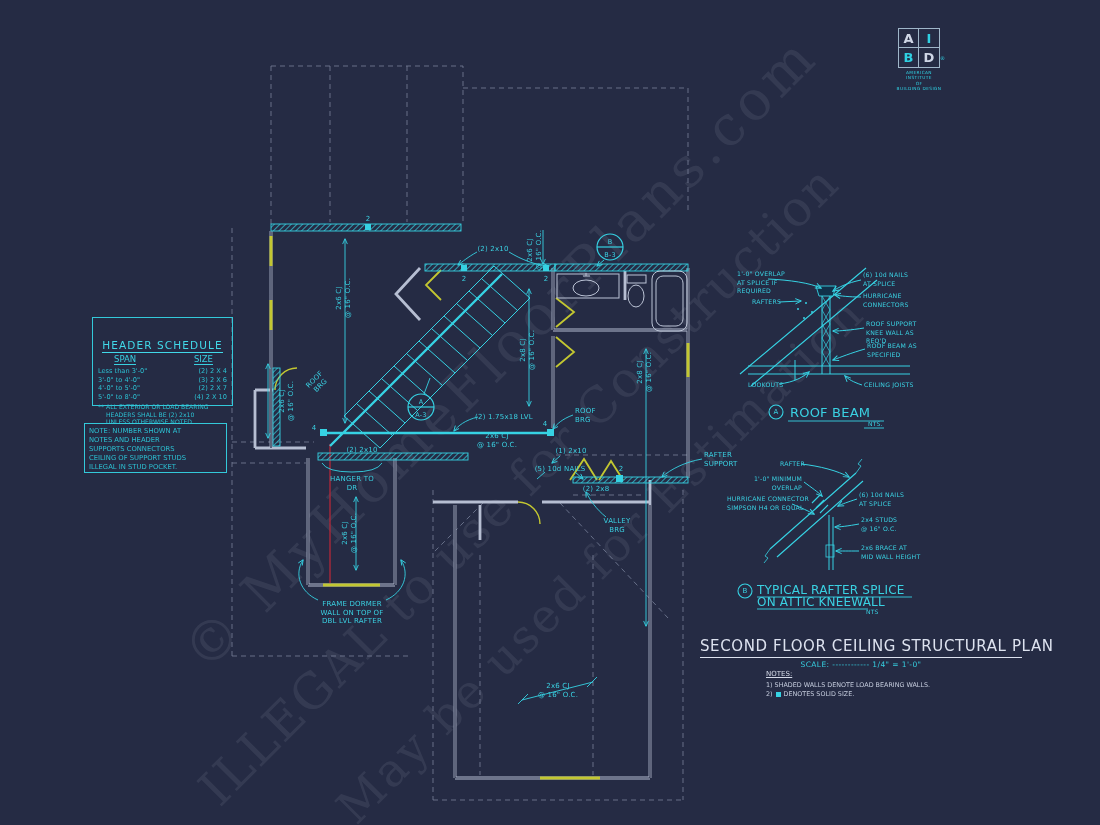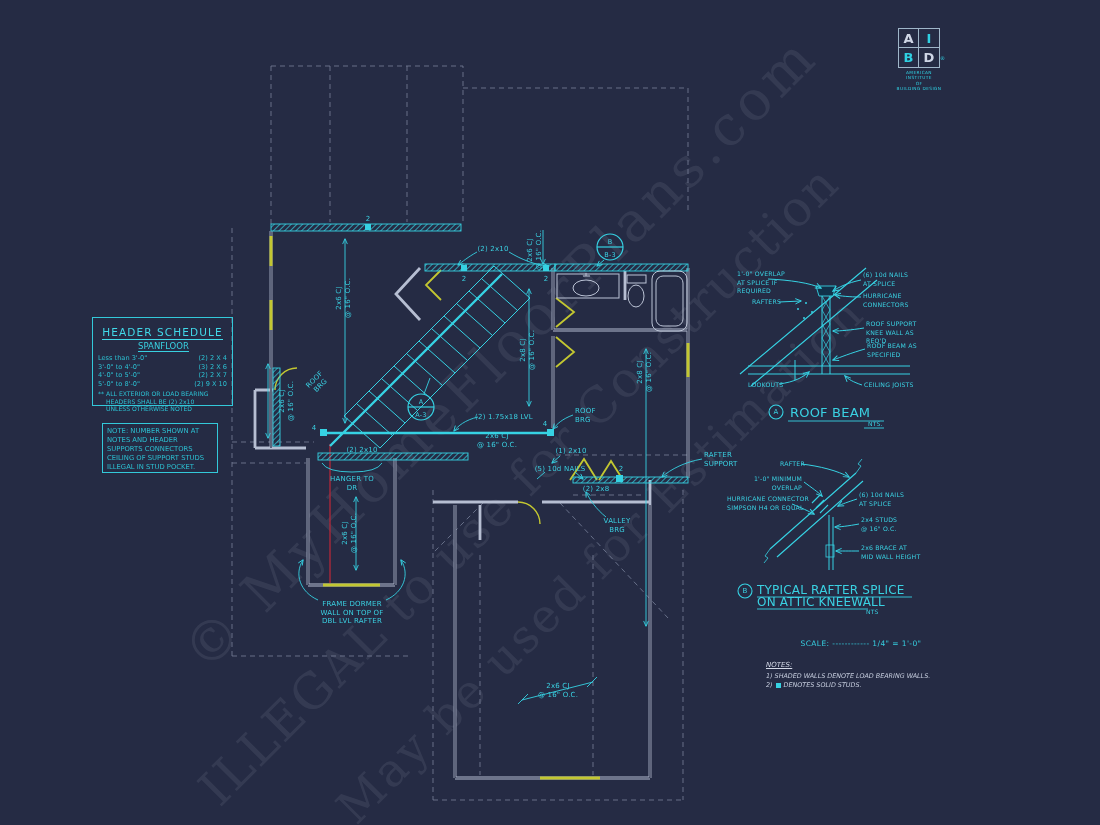"HEADER SCHEDULE" .sched { padding: 8px 5px -> 21px 5px }
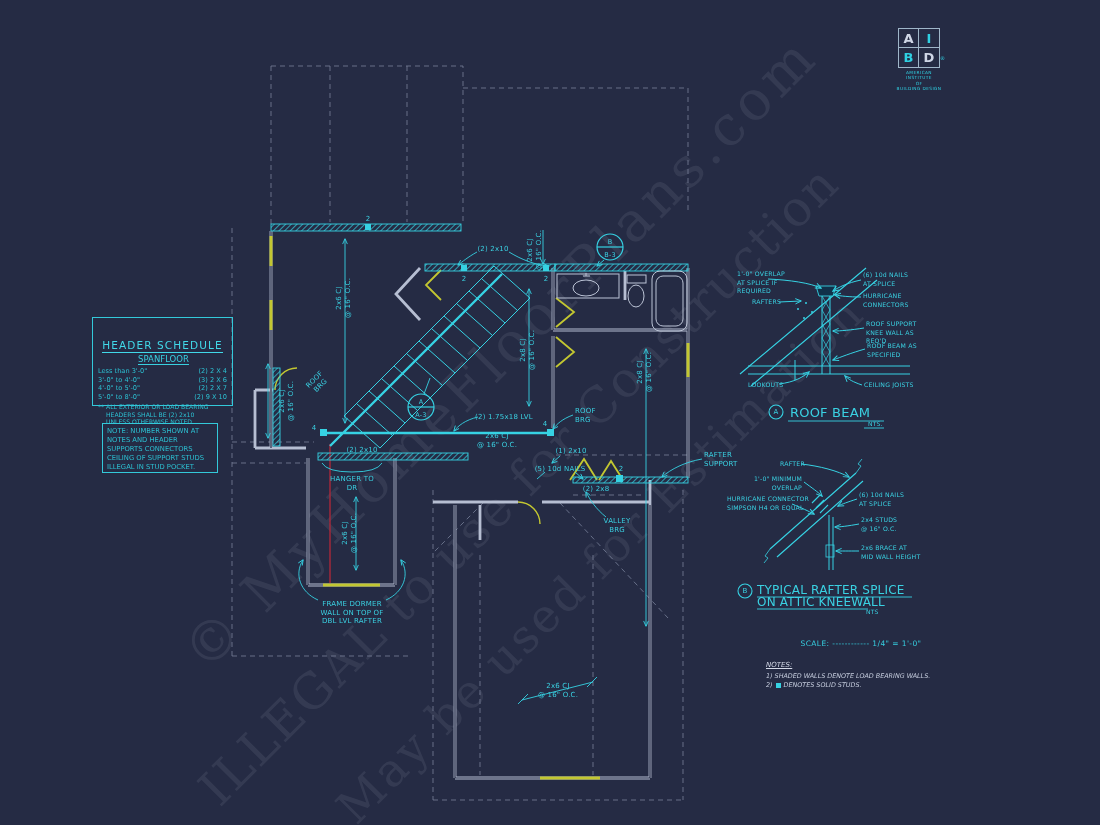"SPAN" .sched-cols { justify-content: center -> space-between }
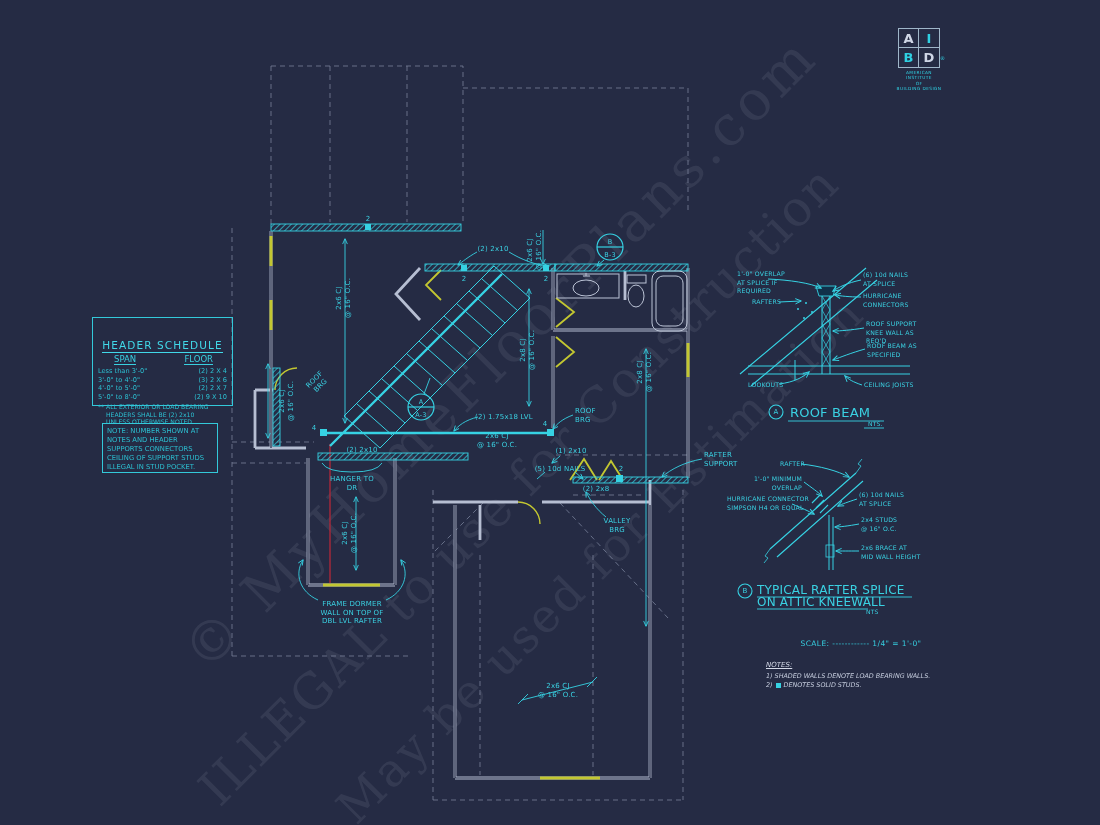"FLOOR" span { text: FLOOR -> SIZE }
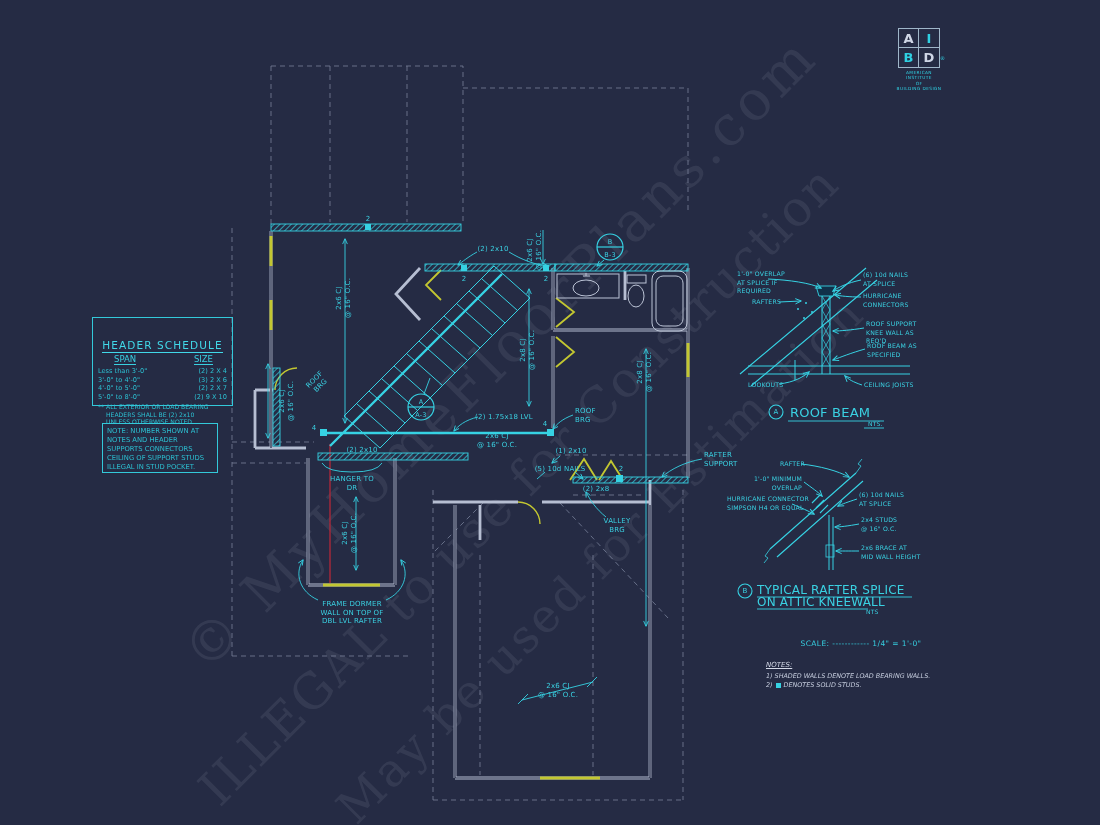"(2) 9 X 10" span { text: 2) 9 -> 4) 2 }
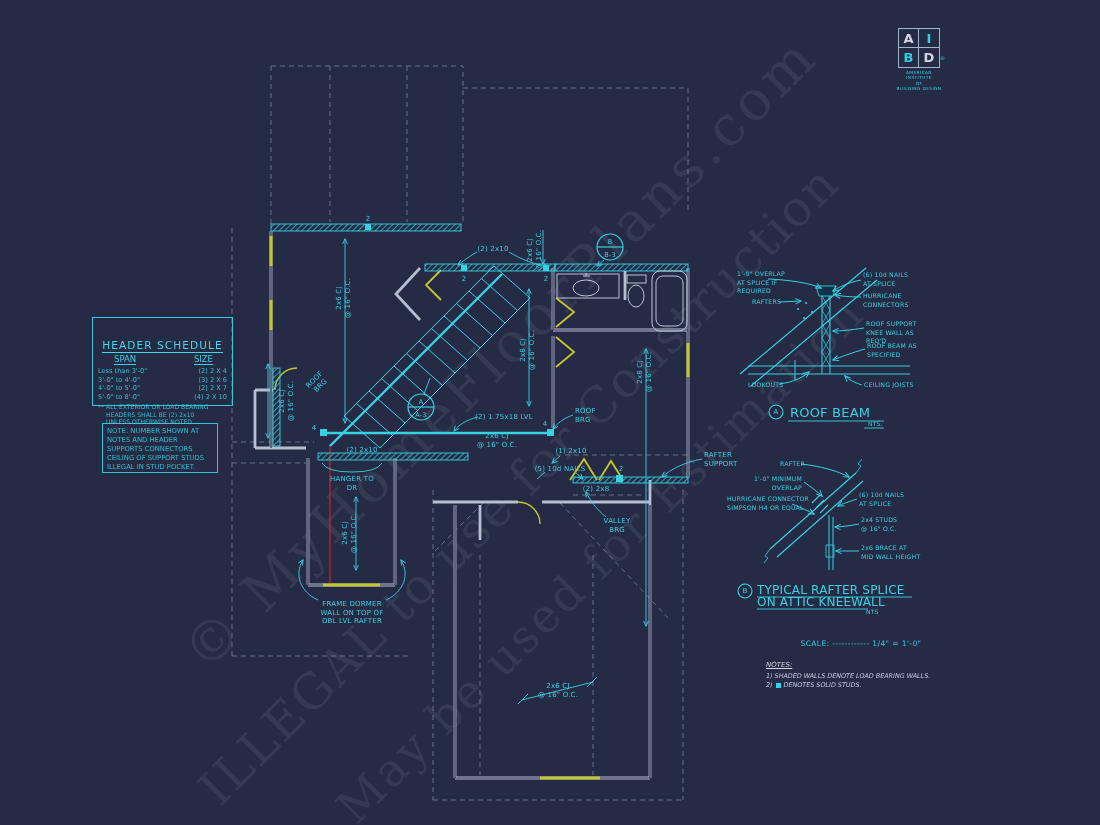"NOTE: NUMBER SHOWN AT" .notebox { left: 102px -> 84px; width: 116px -> 143px }
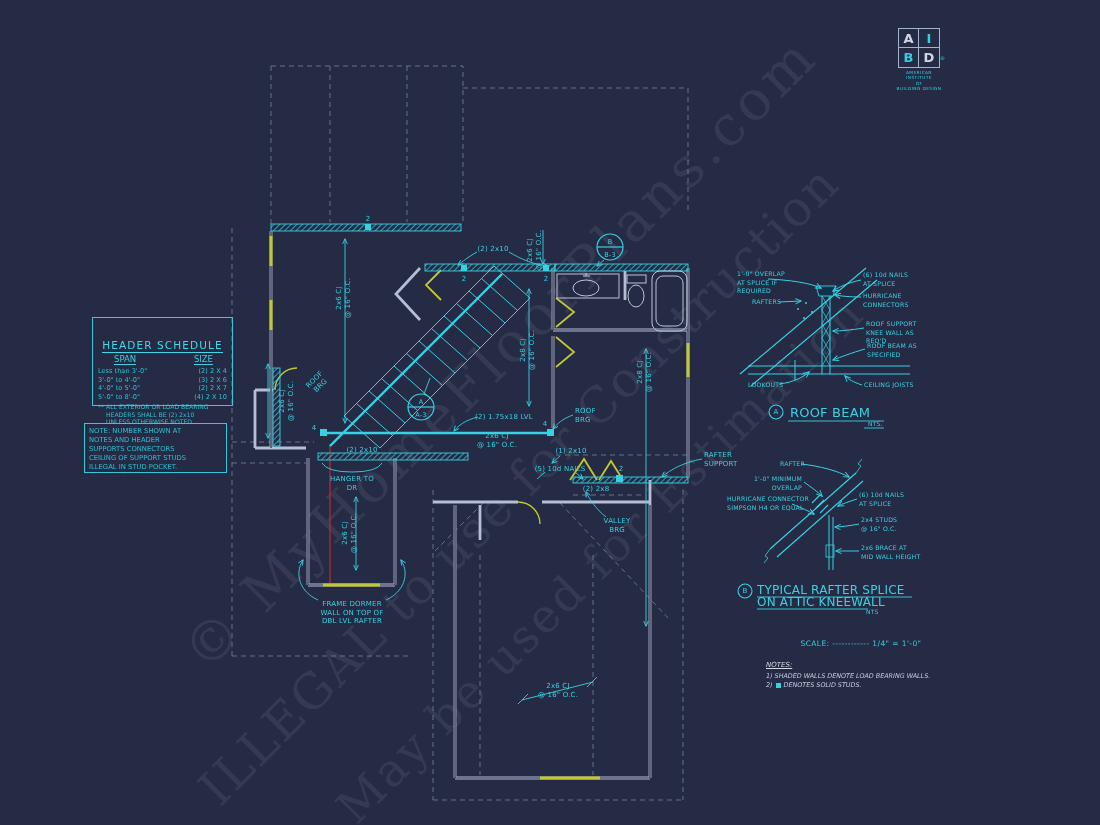"SECOND FLOOR CEILING STRUCTURAL PLAN" div.main-title { html: none -> <div>SECOND FLOOR CEILING STRUCTURAL PLAN</div> }
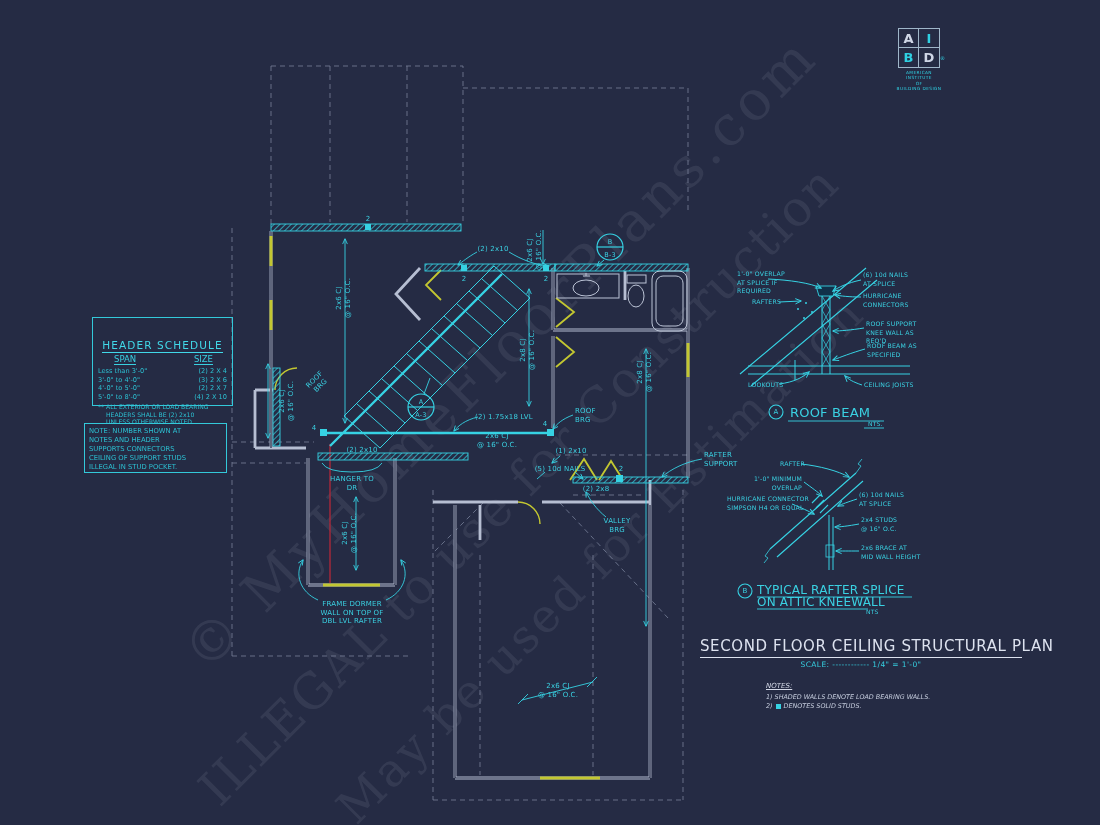"NOTES:" .tb-notes { font-style: italic -> none; margin: 13px 0 0 66px -> 1px 0 0 66px }
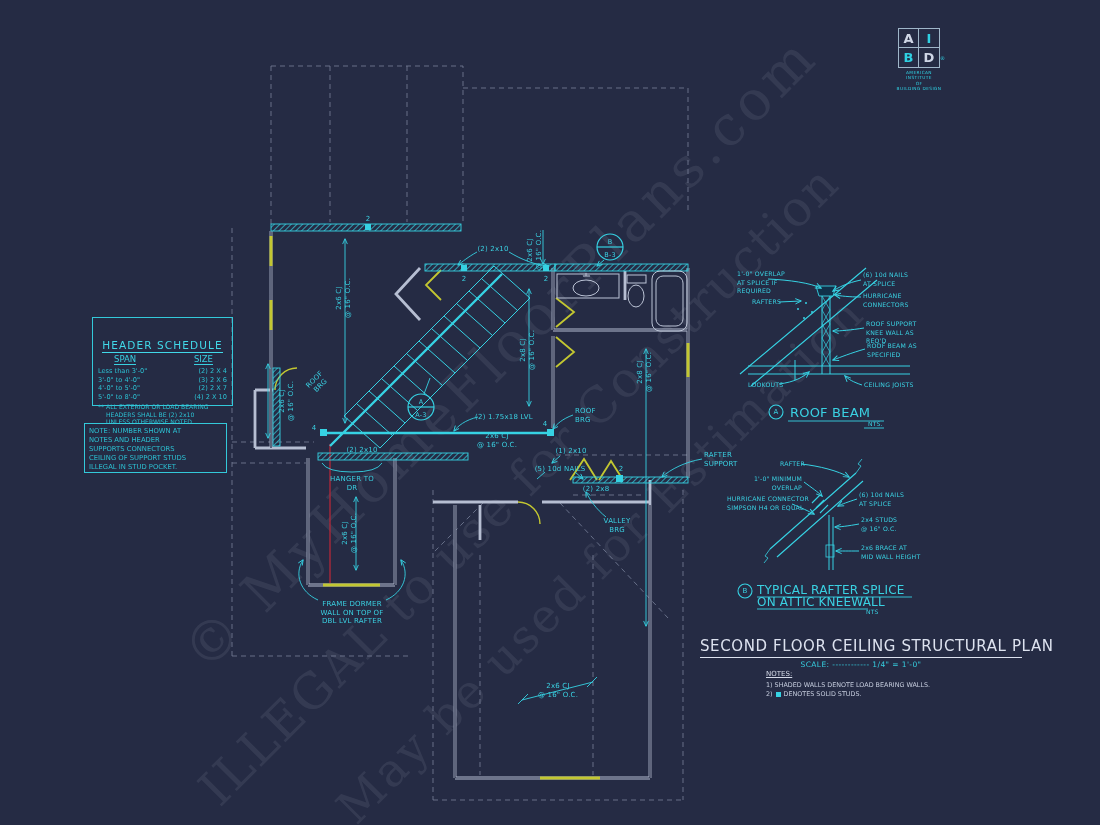"DENOTES SOLID STUDS." span { text: STUDS -> SIZE }
